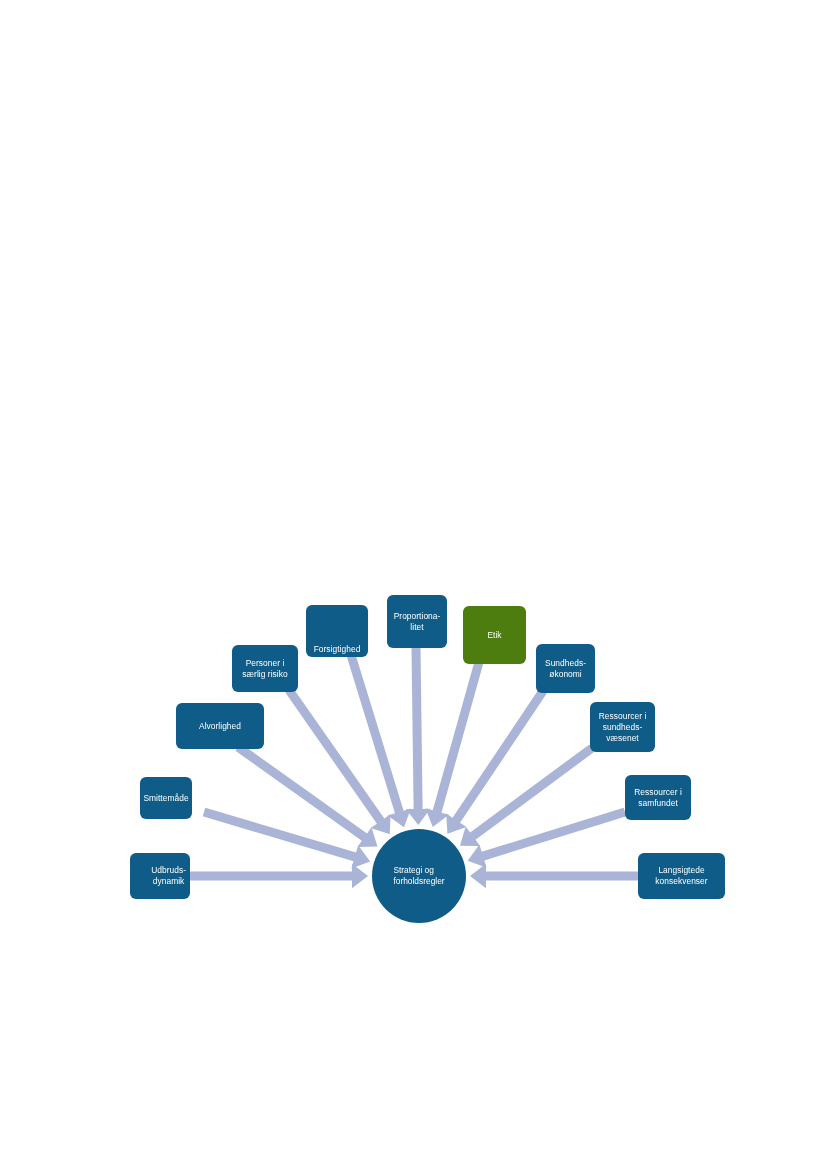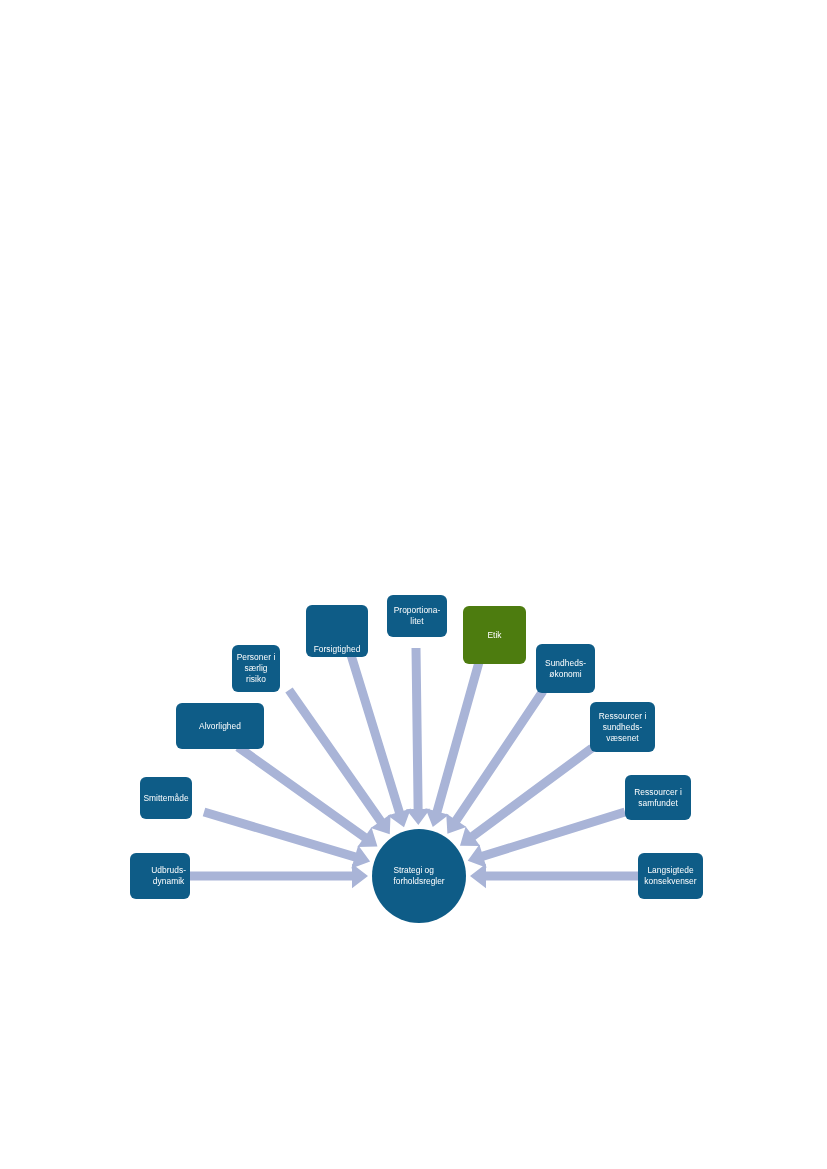"Proportiona-" div.node-box { height: 42px -> 53px }
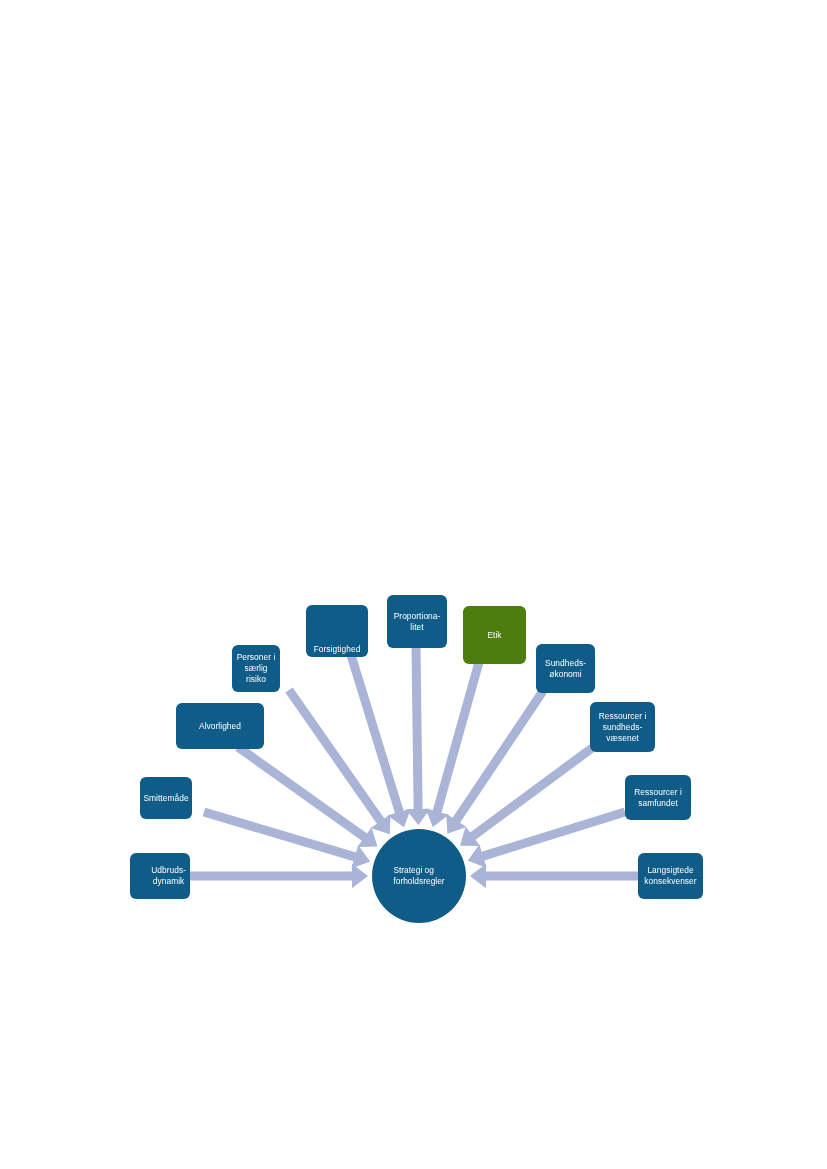"Personer i" div.node-box { width: 48px -> 66px }
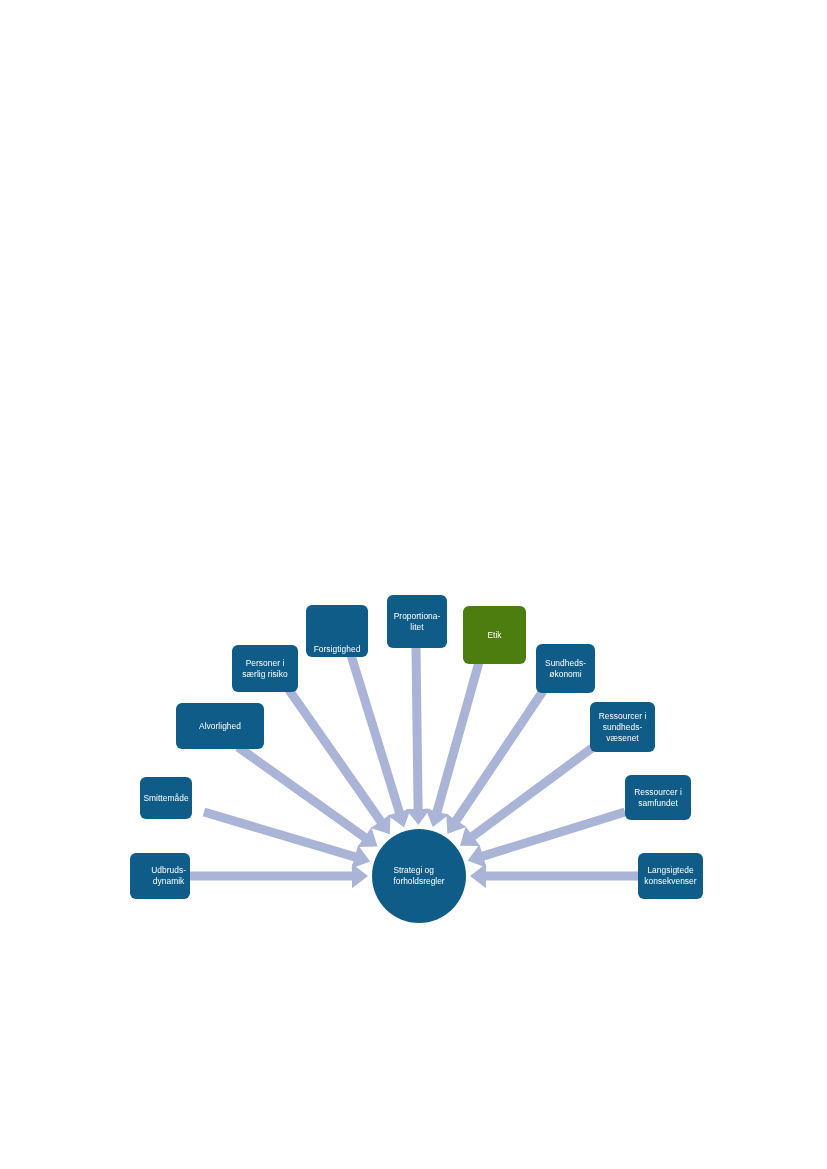"Langsigtede" div.node-box { width: 65px -> 87px }
